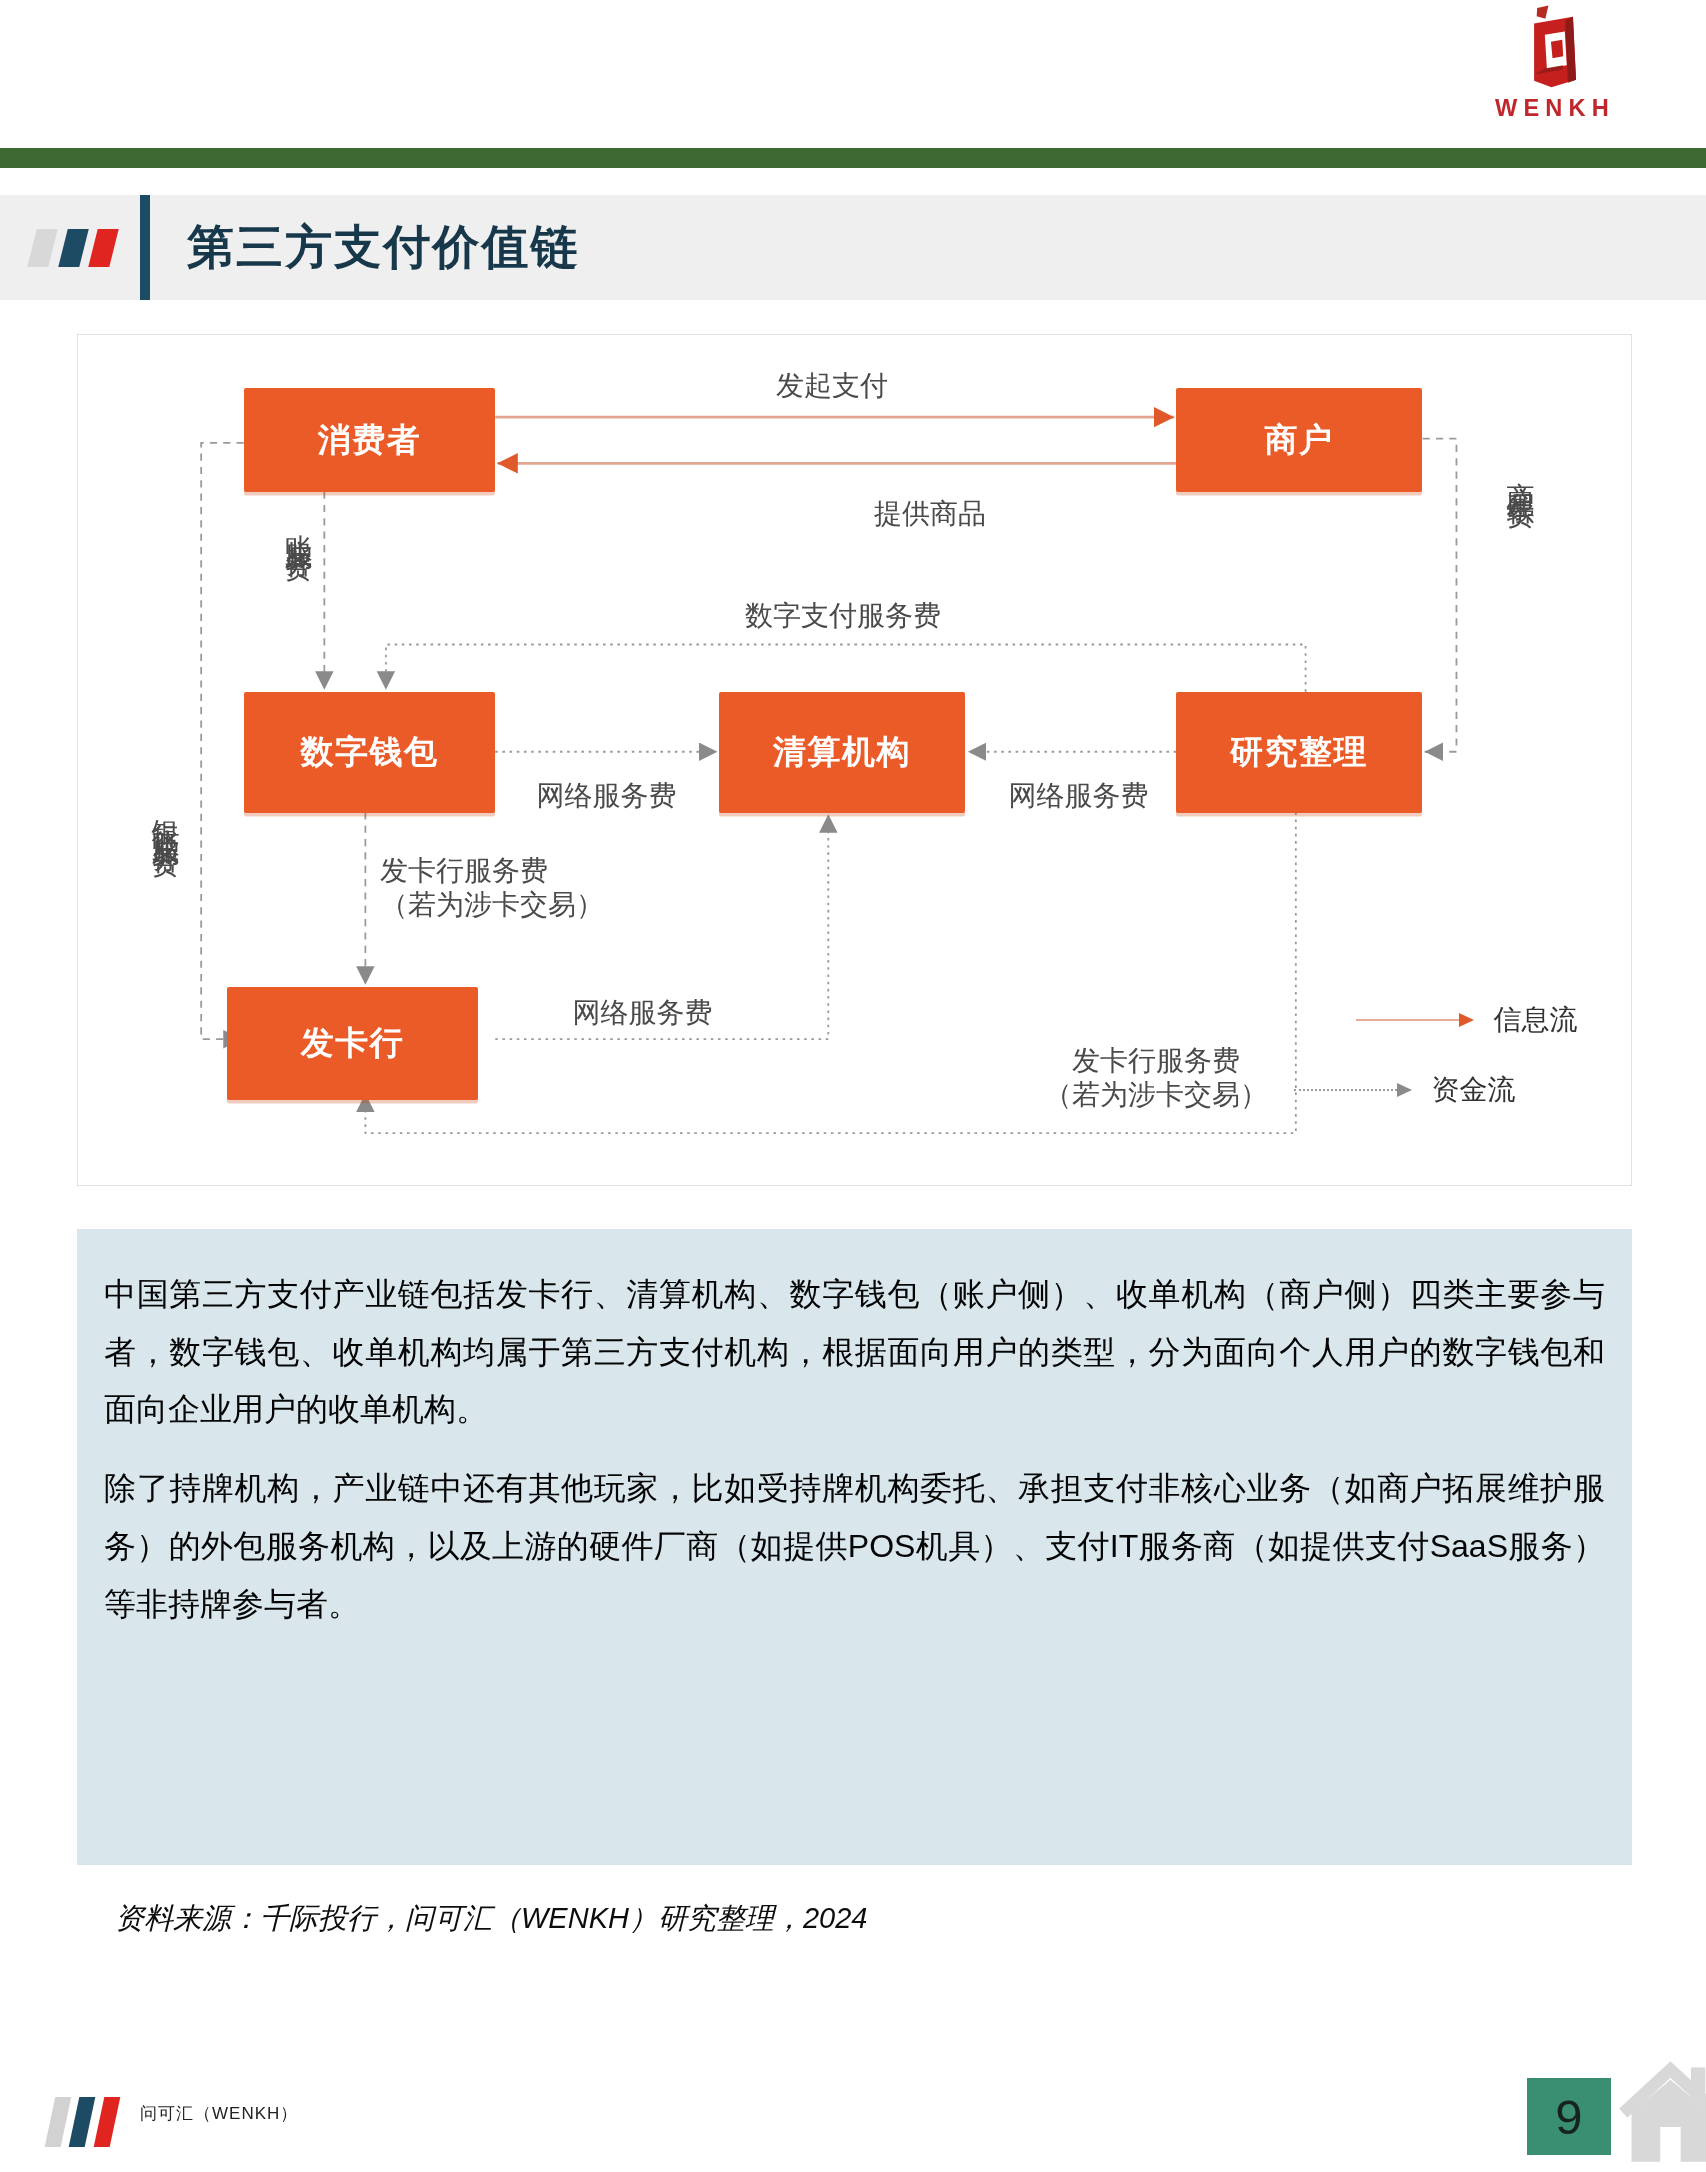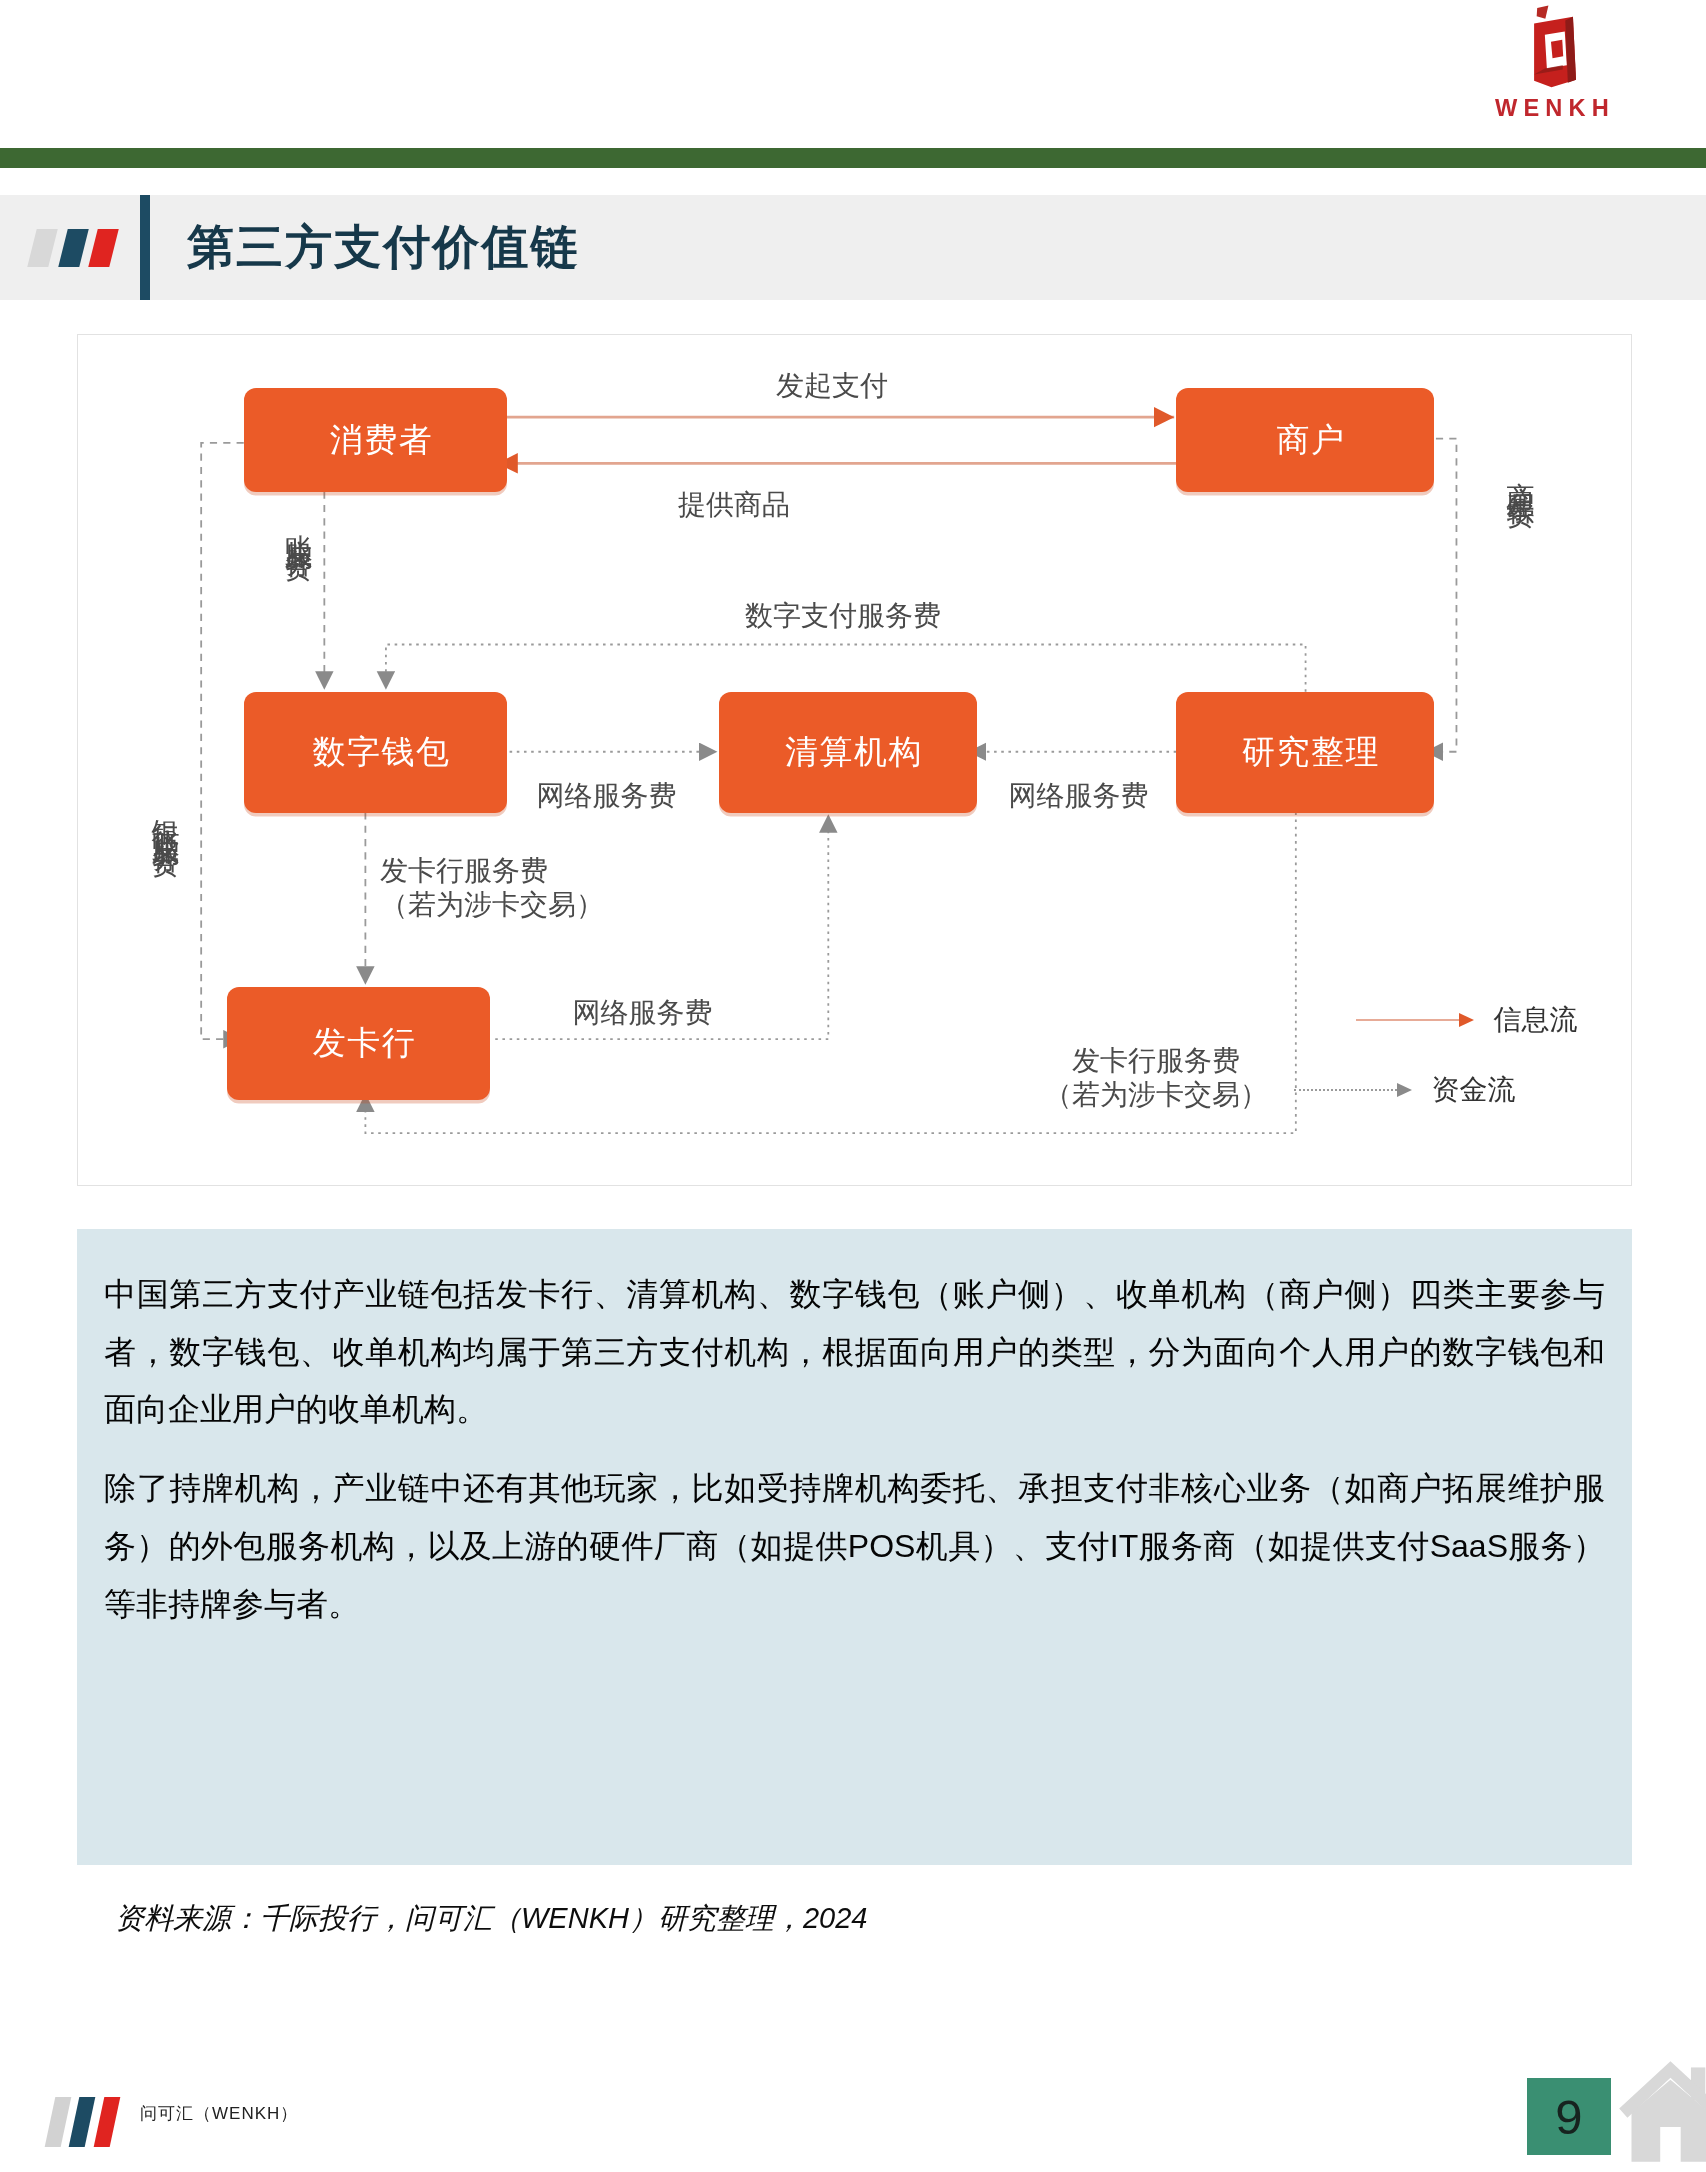"消费者" .node { border-radius: 12px -> 2px; font-weight: normal -> bold; padding-left: 12px -> none }
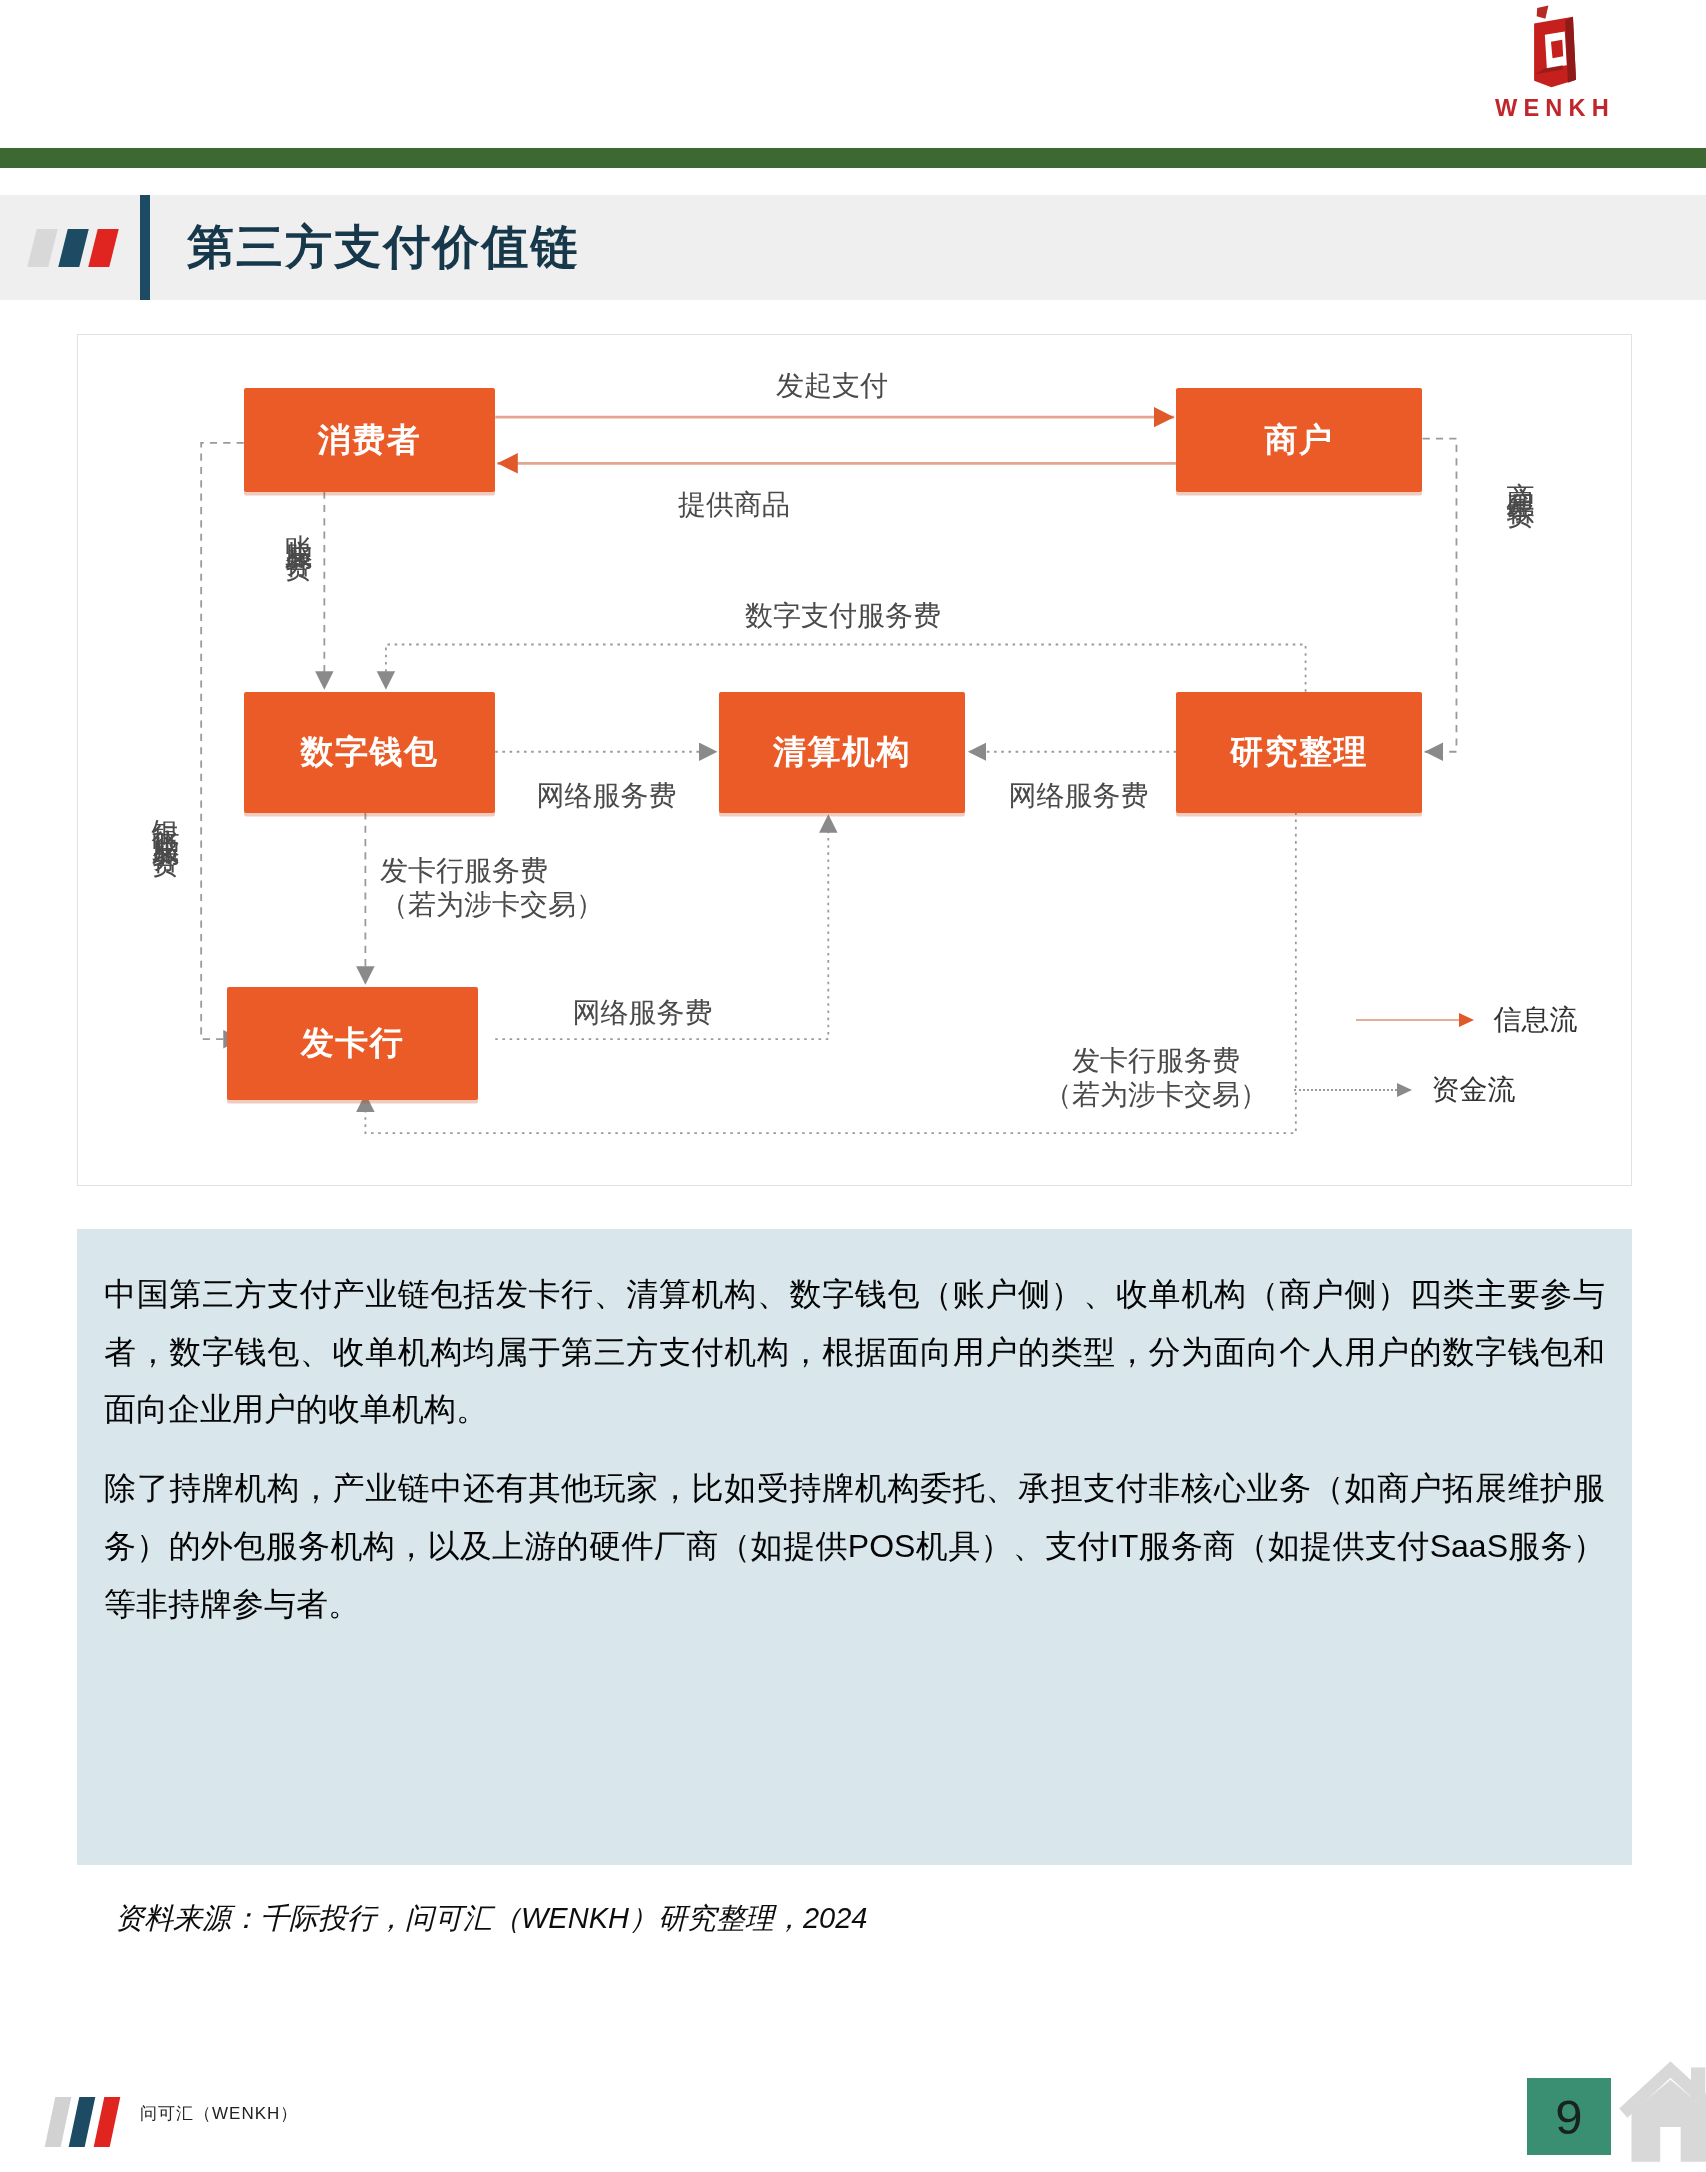"提供商品" .lb-goods { text-align: left -> right; top: 151px -> 160px }
